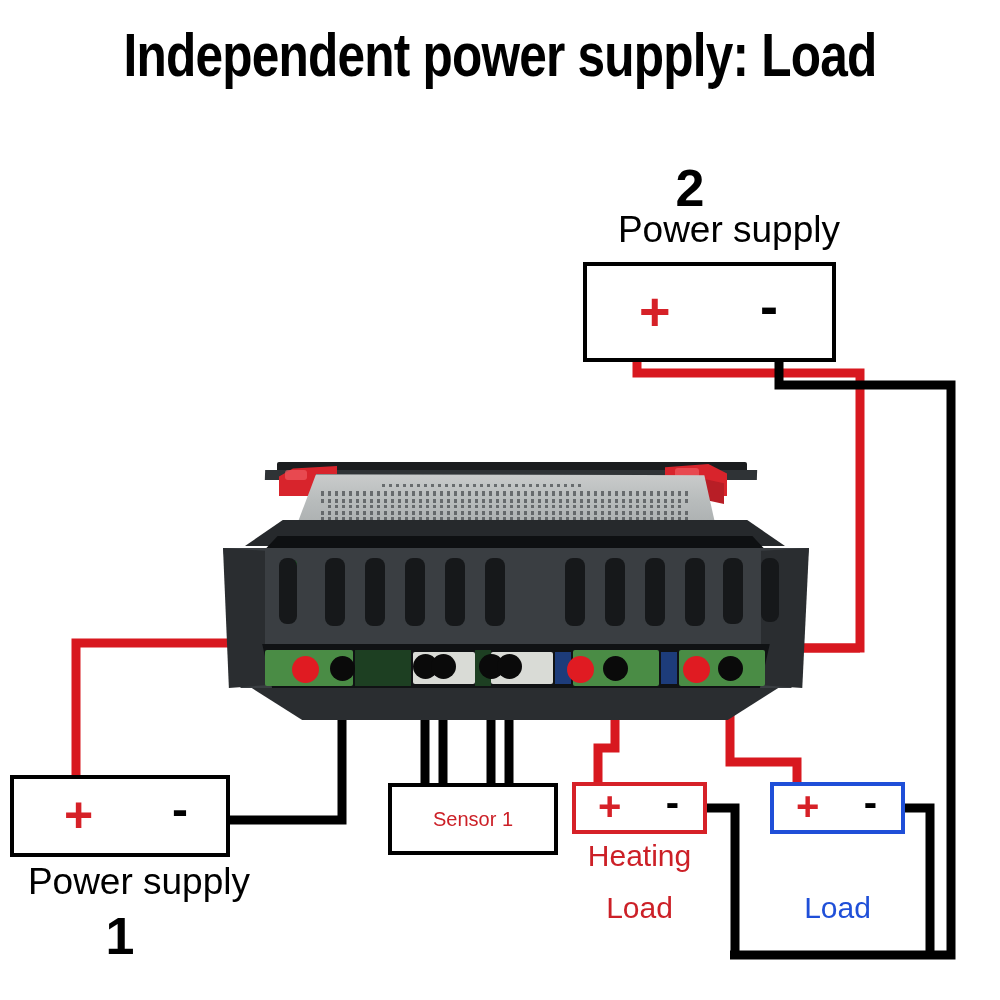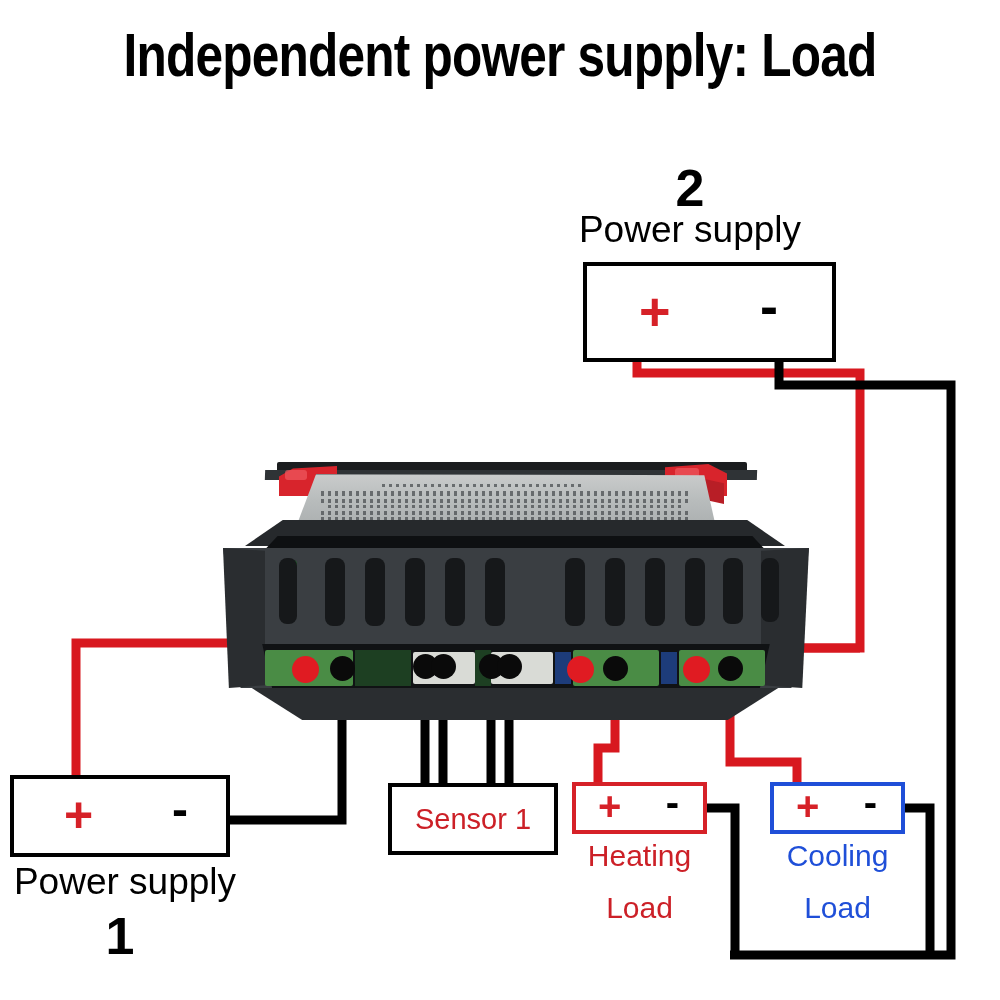"Power supply" .lbl-ps { text-align: none -> right }
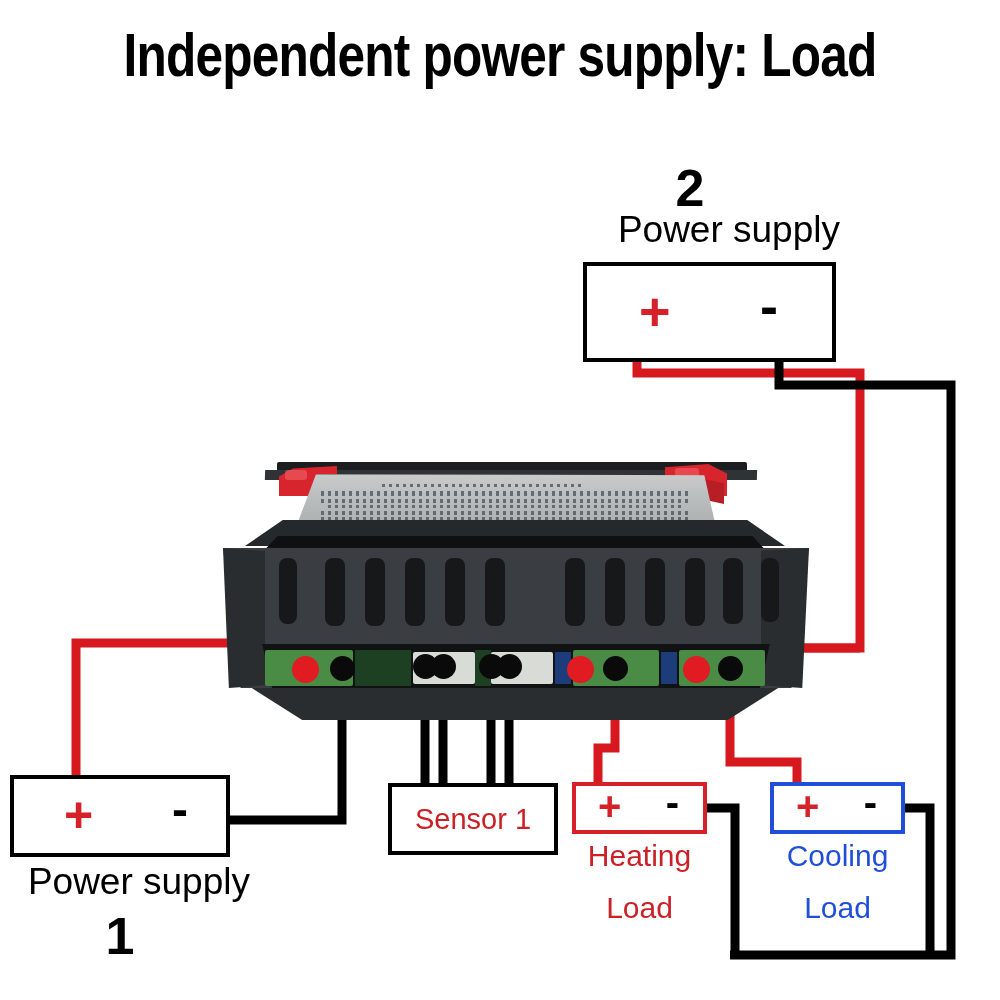"Sensor 1" .sensor-line { font-size: 29px -> 20px }
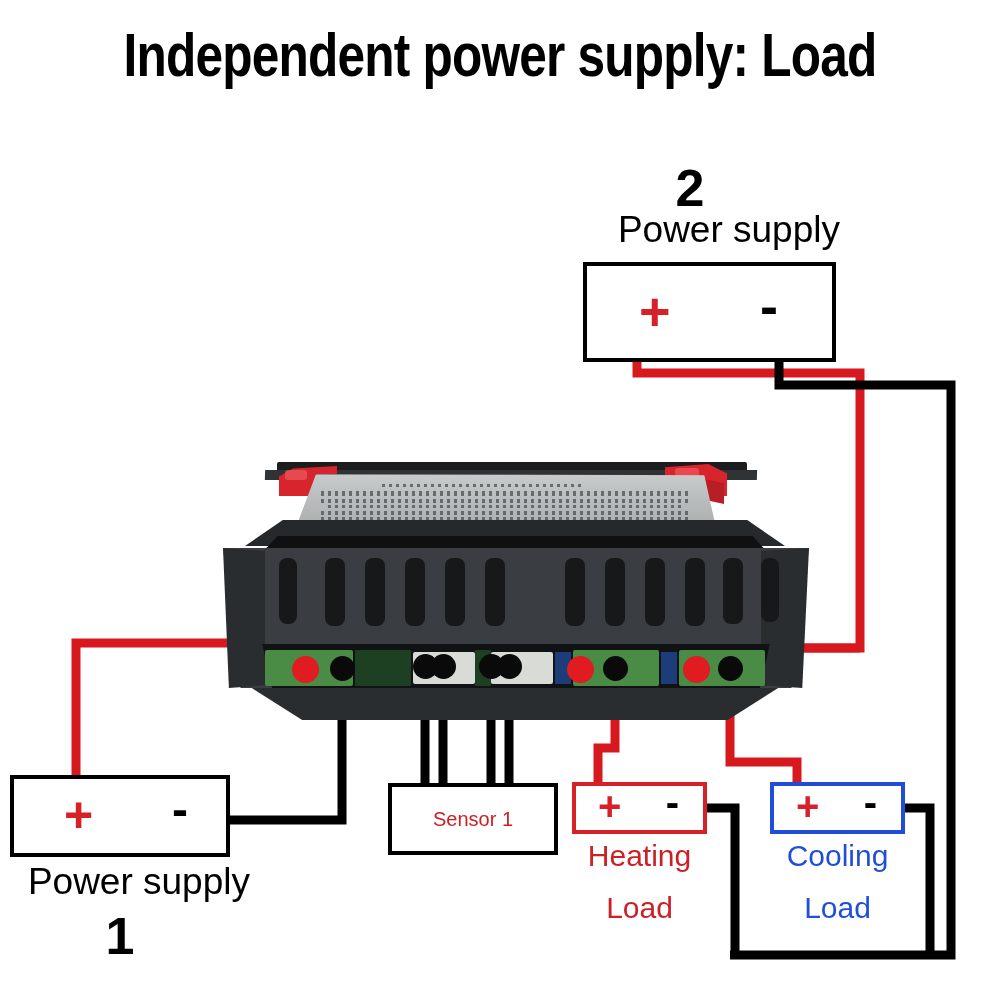"Cooling" div.lbl { html: <div>Cooling</div> -> none }
